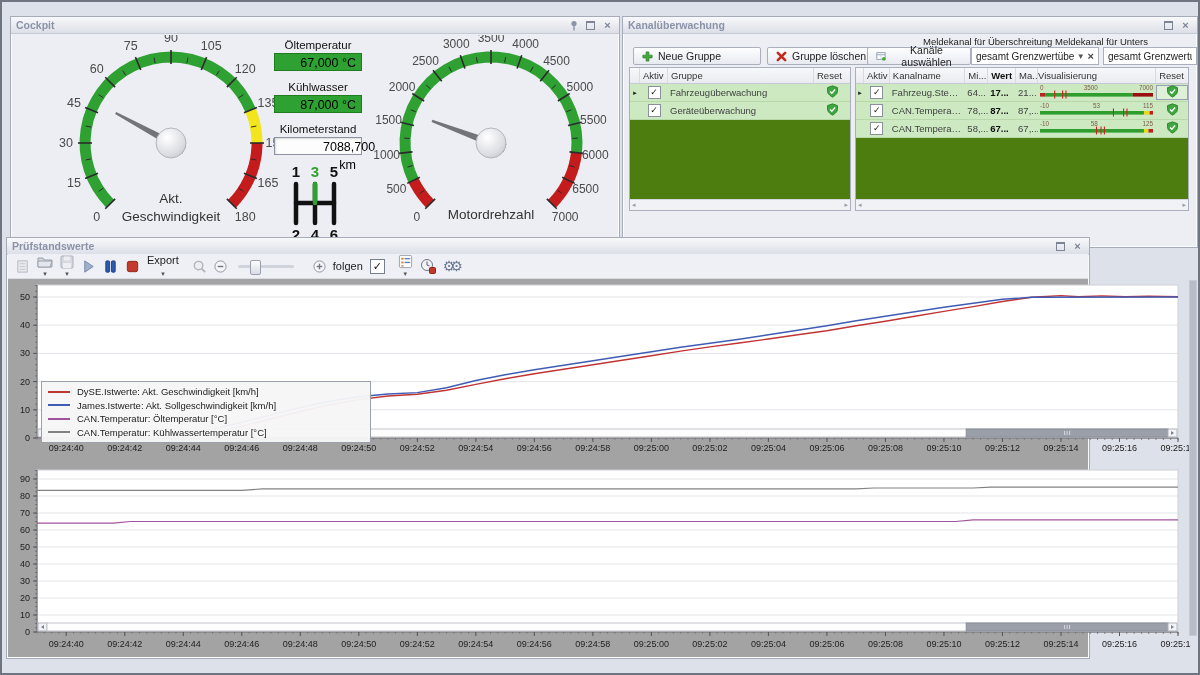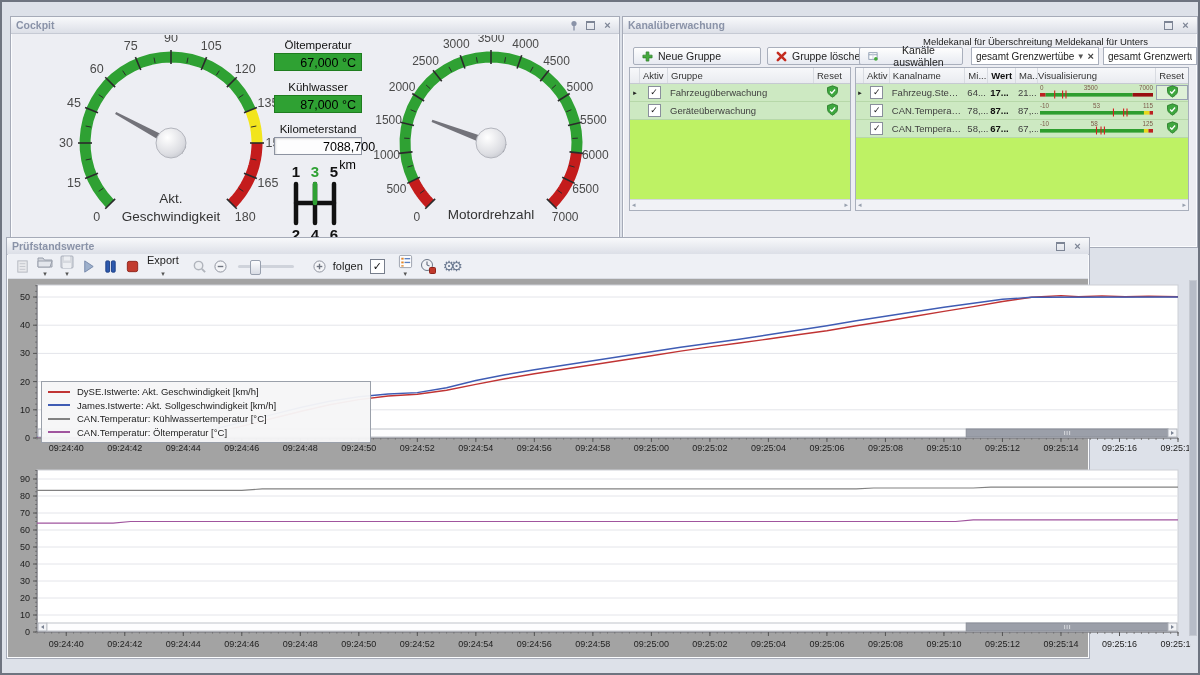"Kanäle auswählen" button.btn { left: 236px -> 244px }
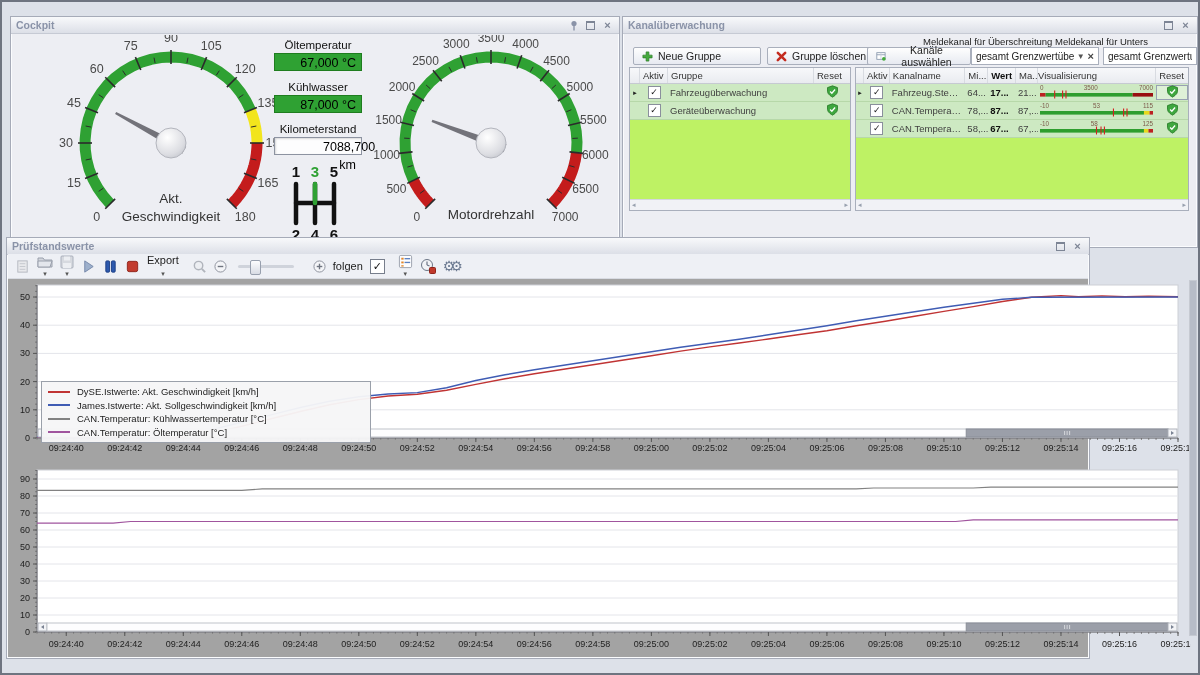"Aktiv" .ktable { background: #bef264 -> #4d7c0f }
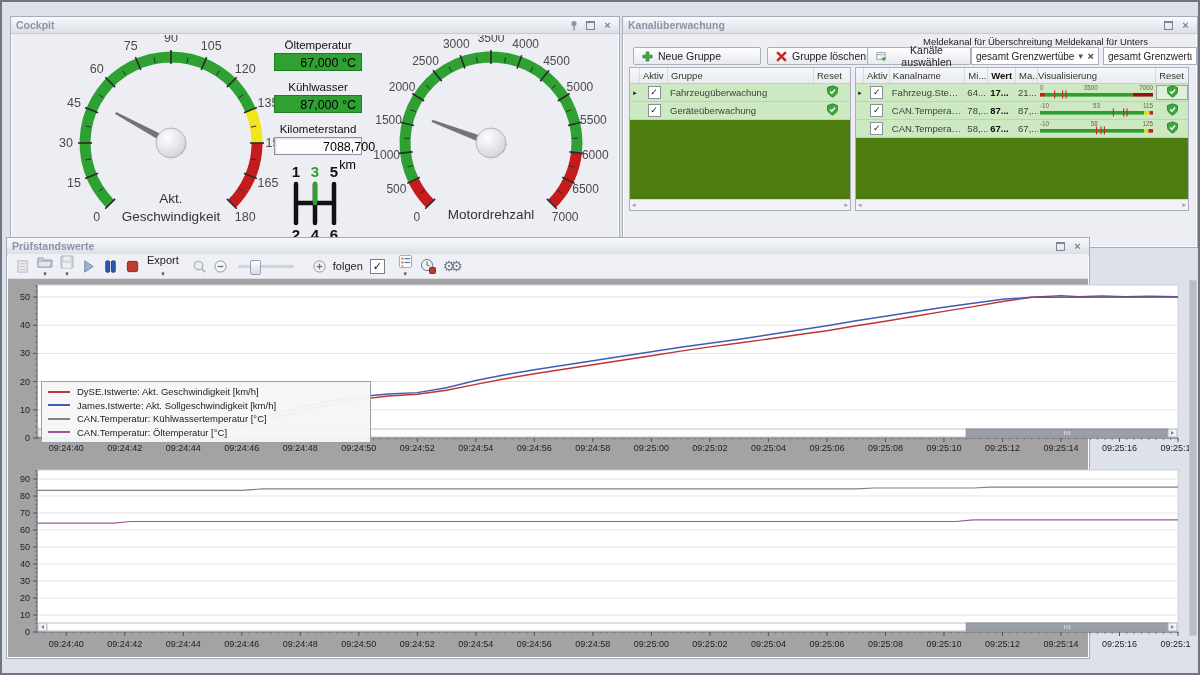"CAN.Temperatur: Kühlwassertemperatur" div.lrow { order: before "CAN.Temperatur: Öltemperatur [°C]" -> after "CAN.Temperatur: Öltemperatur [°C]" }
